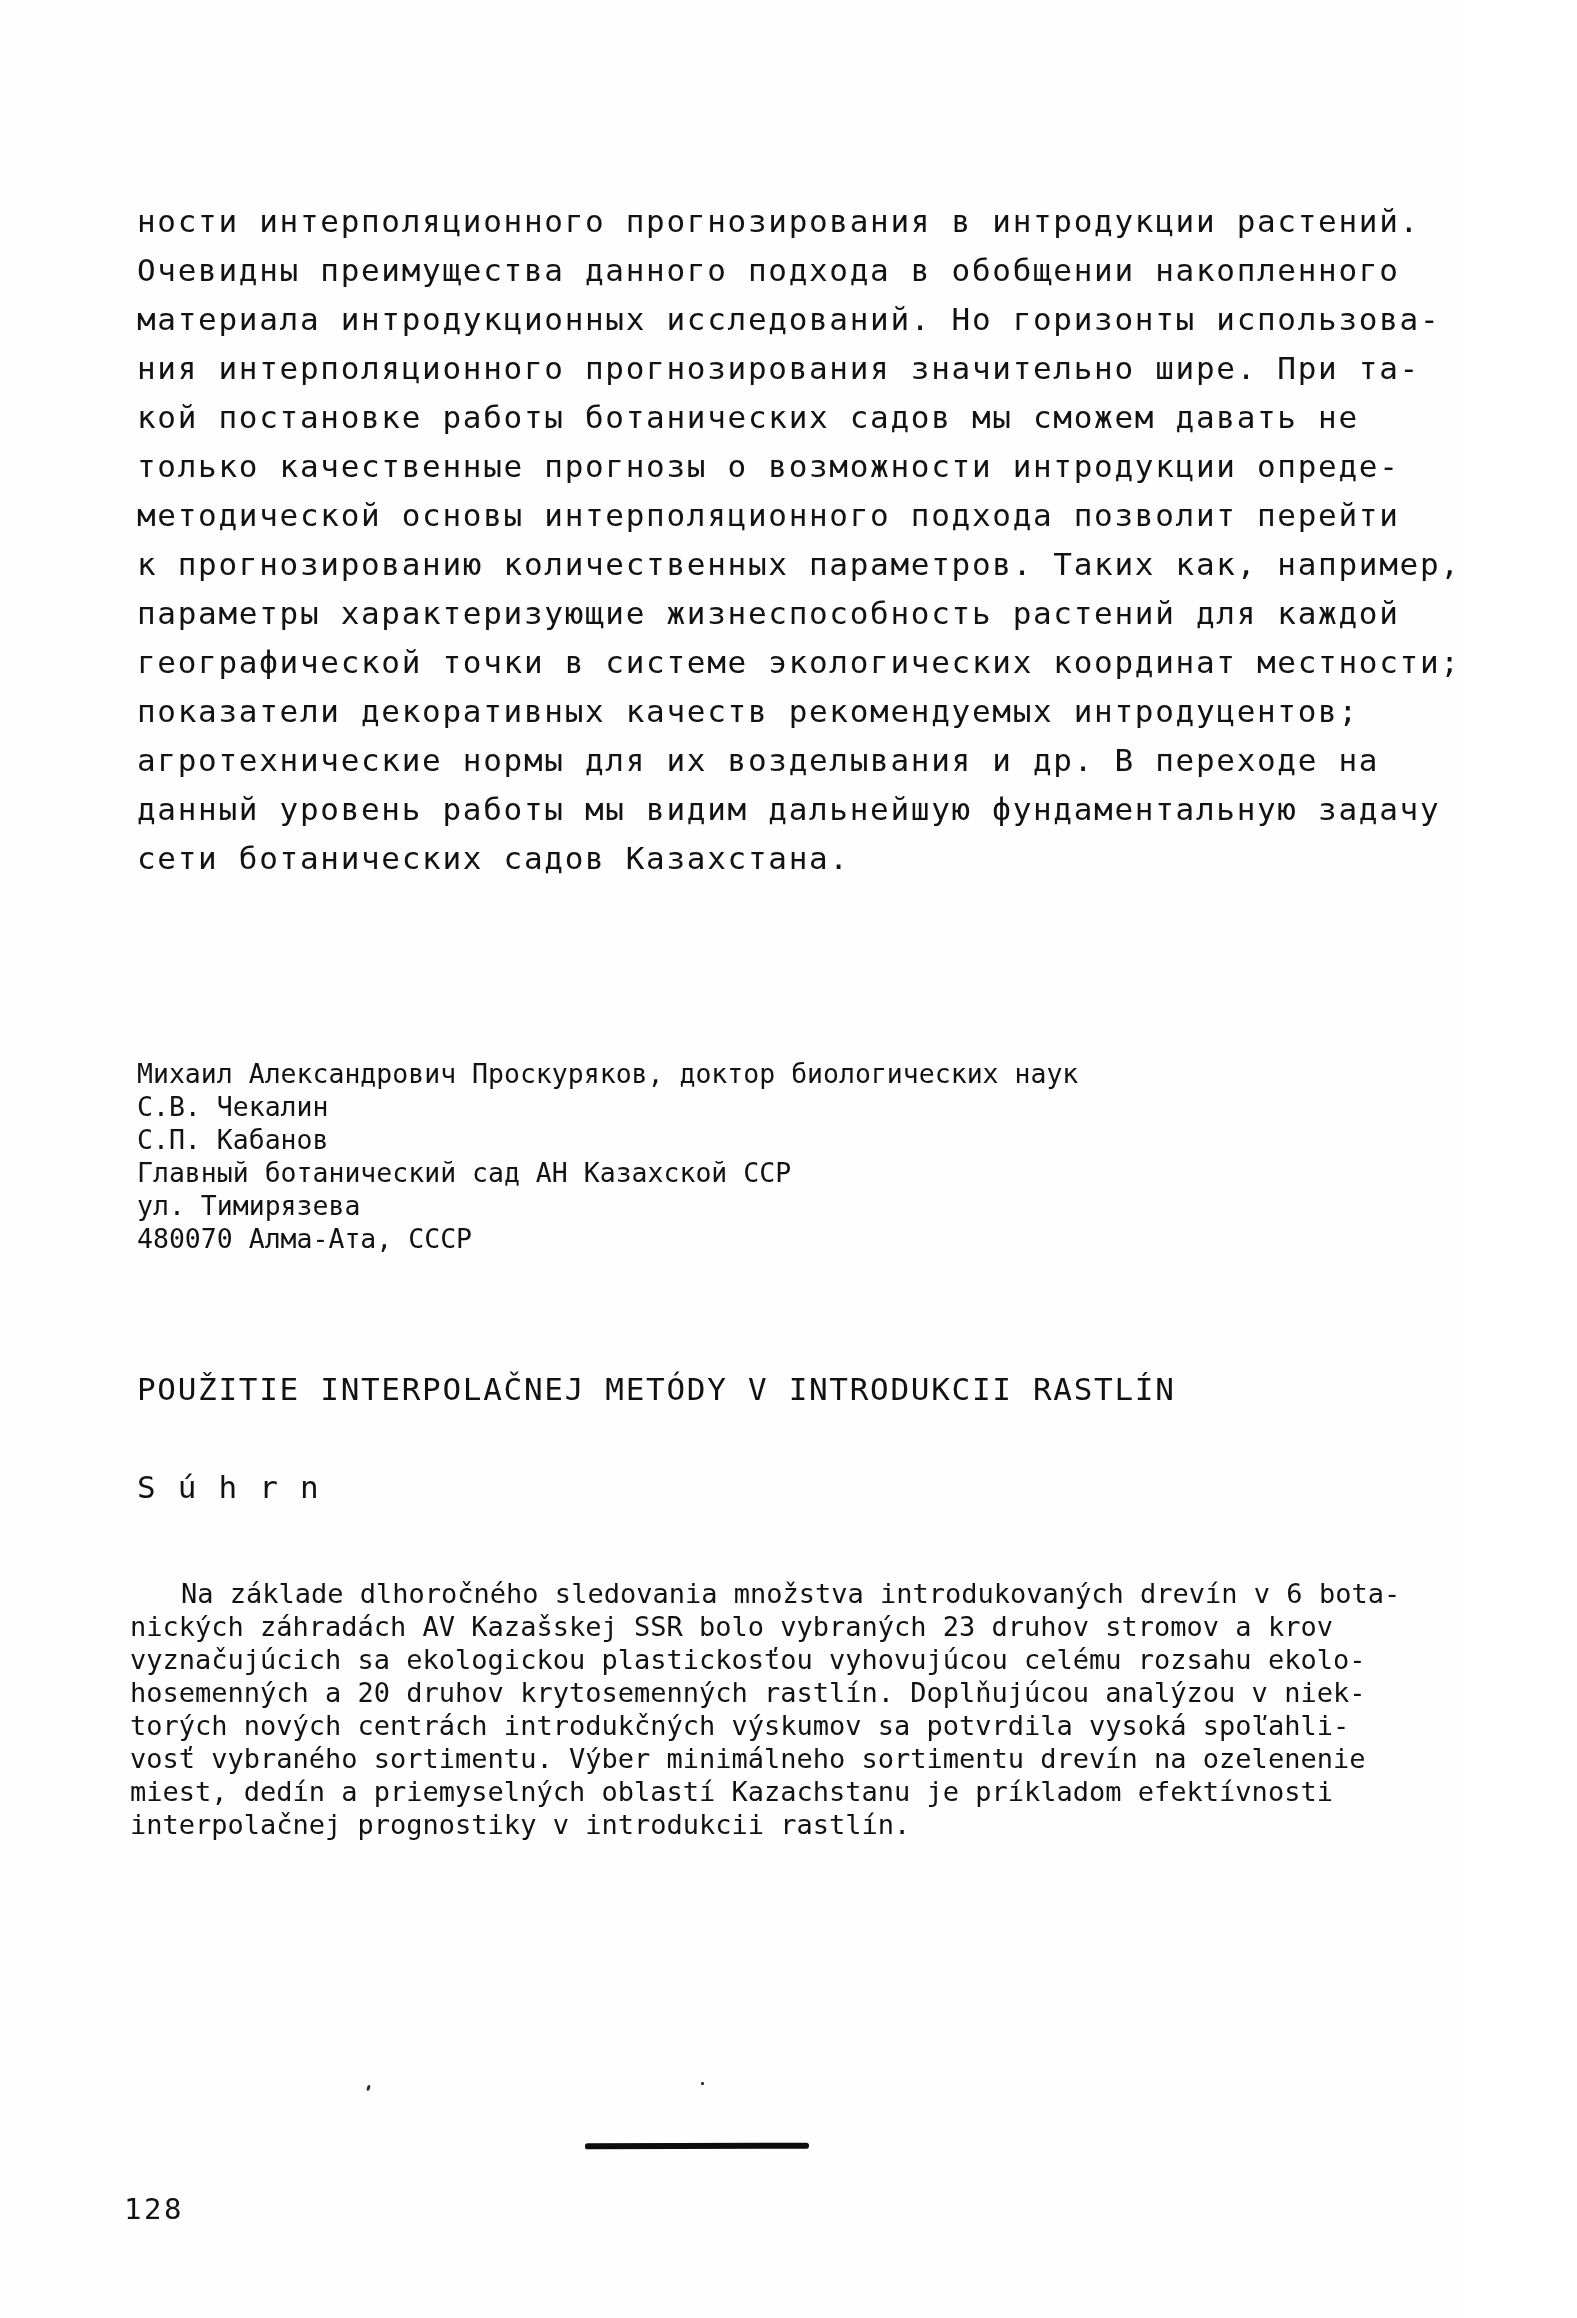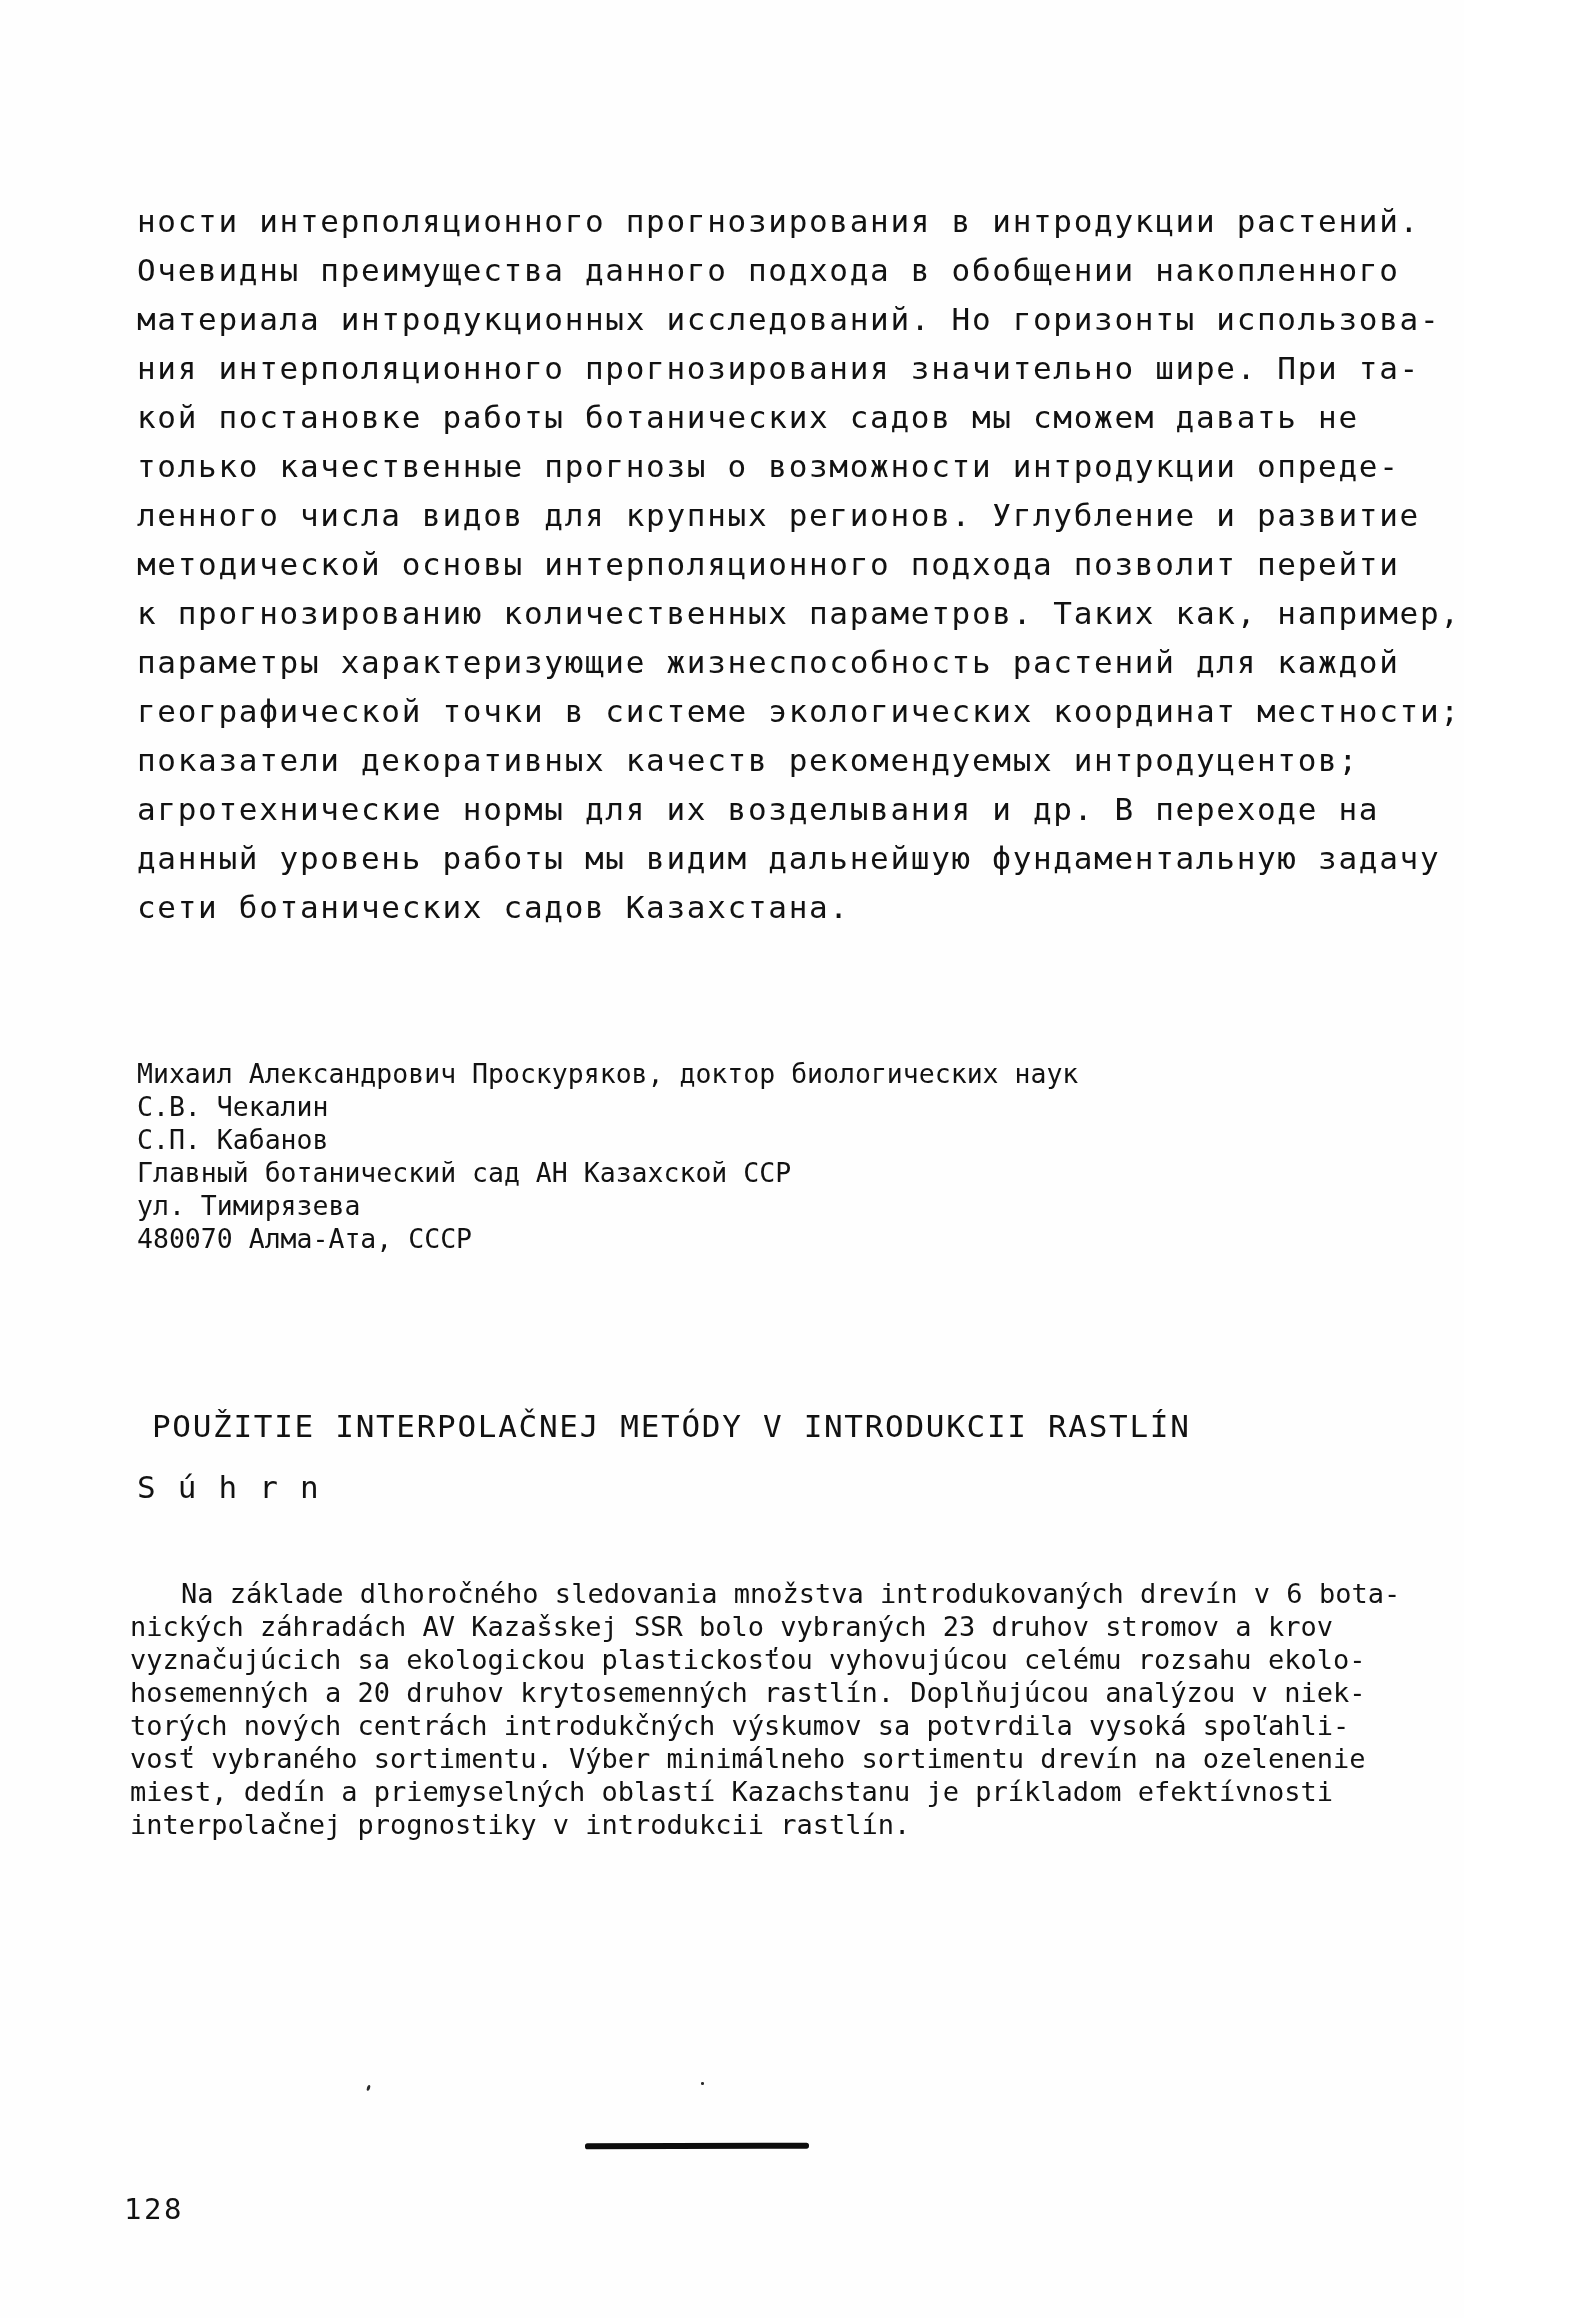"ленного числа видов для крупных" div.line { html: <div>ленного числа видов для крупных регионов. Углубление и развитие</div> -> none }
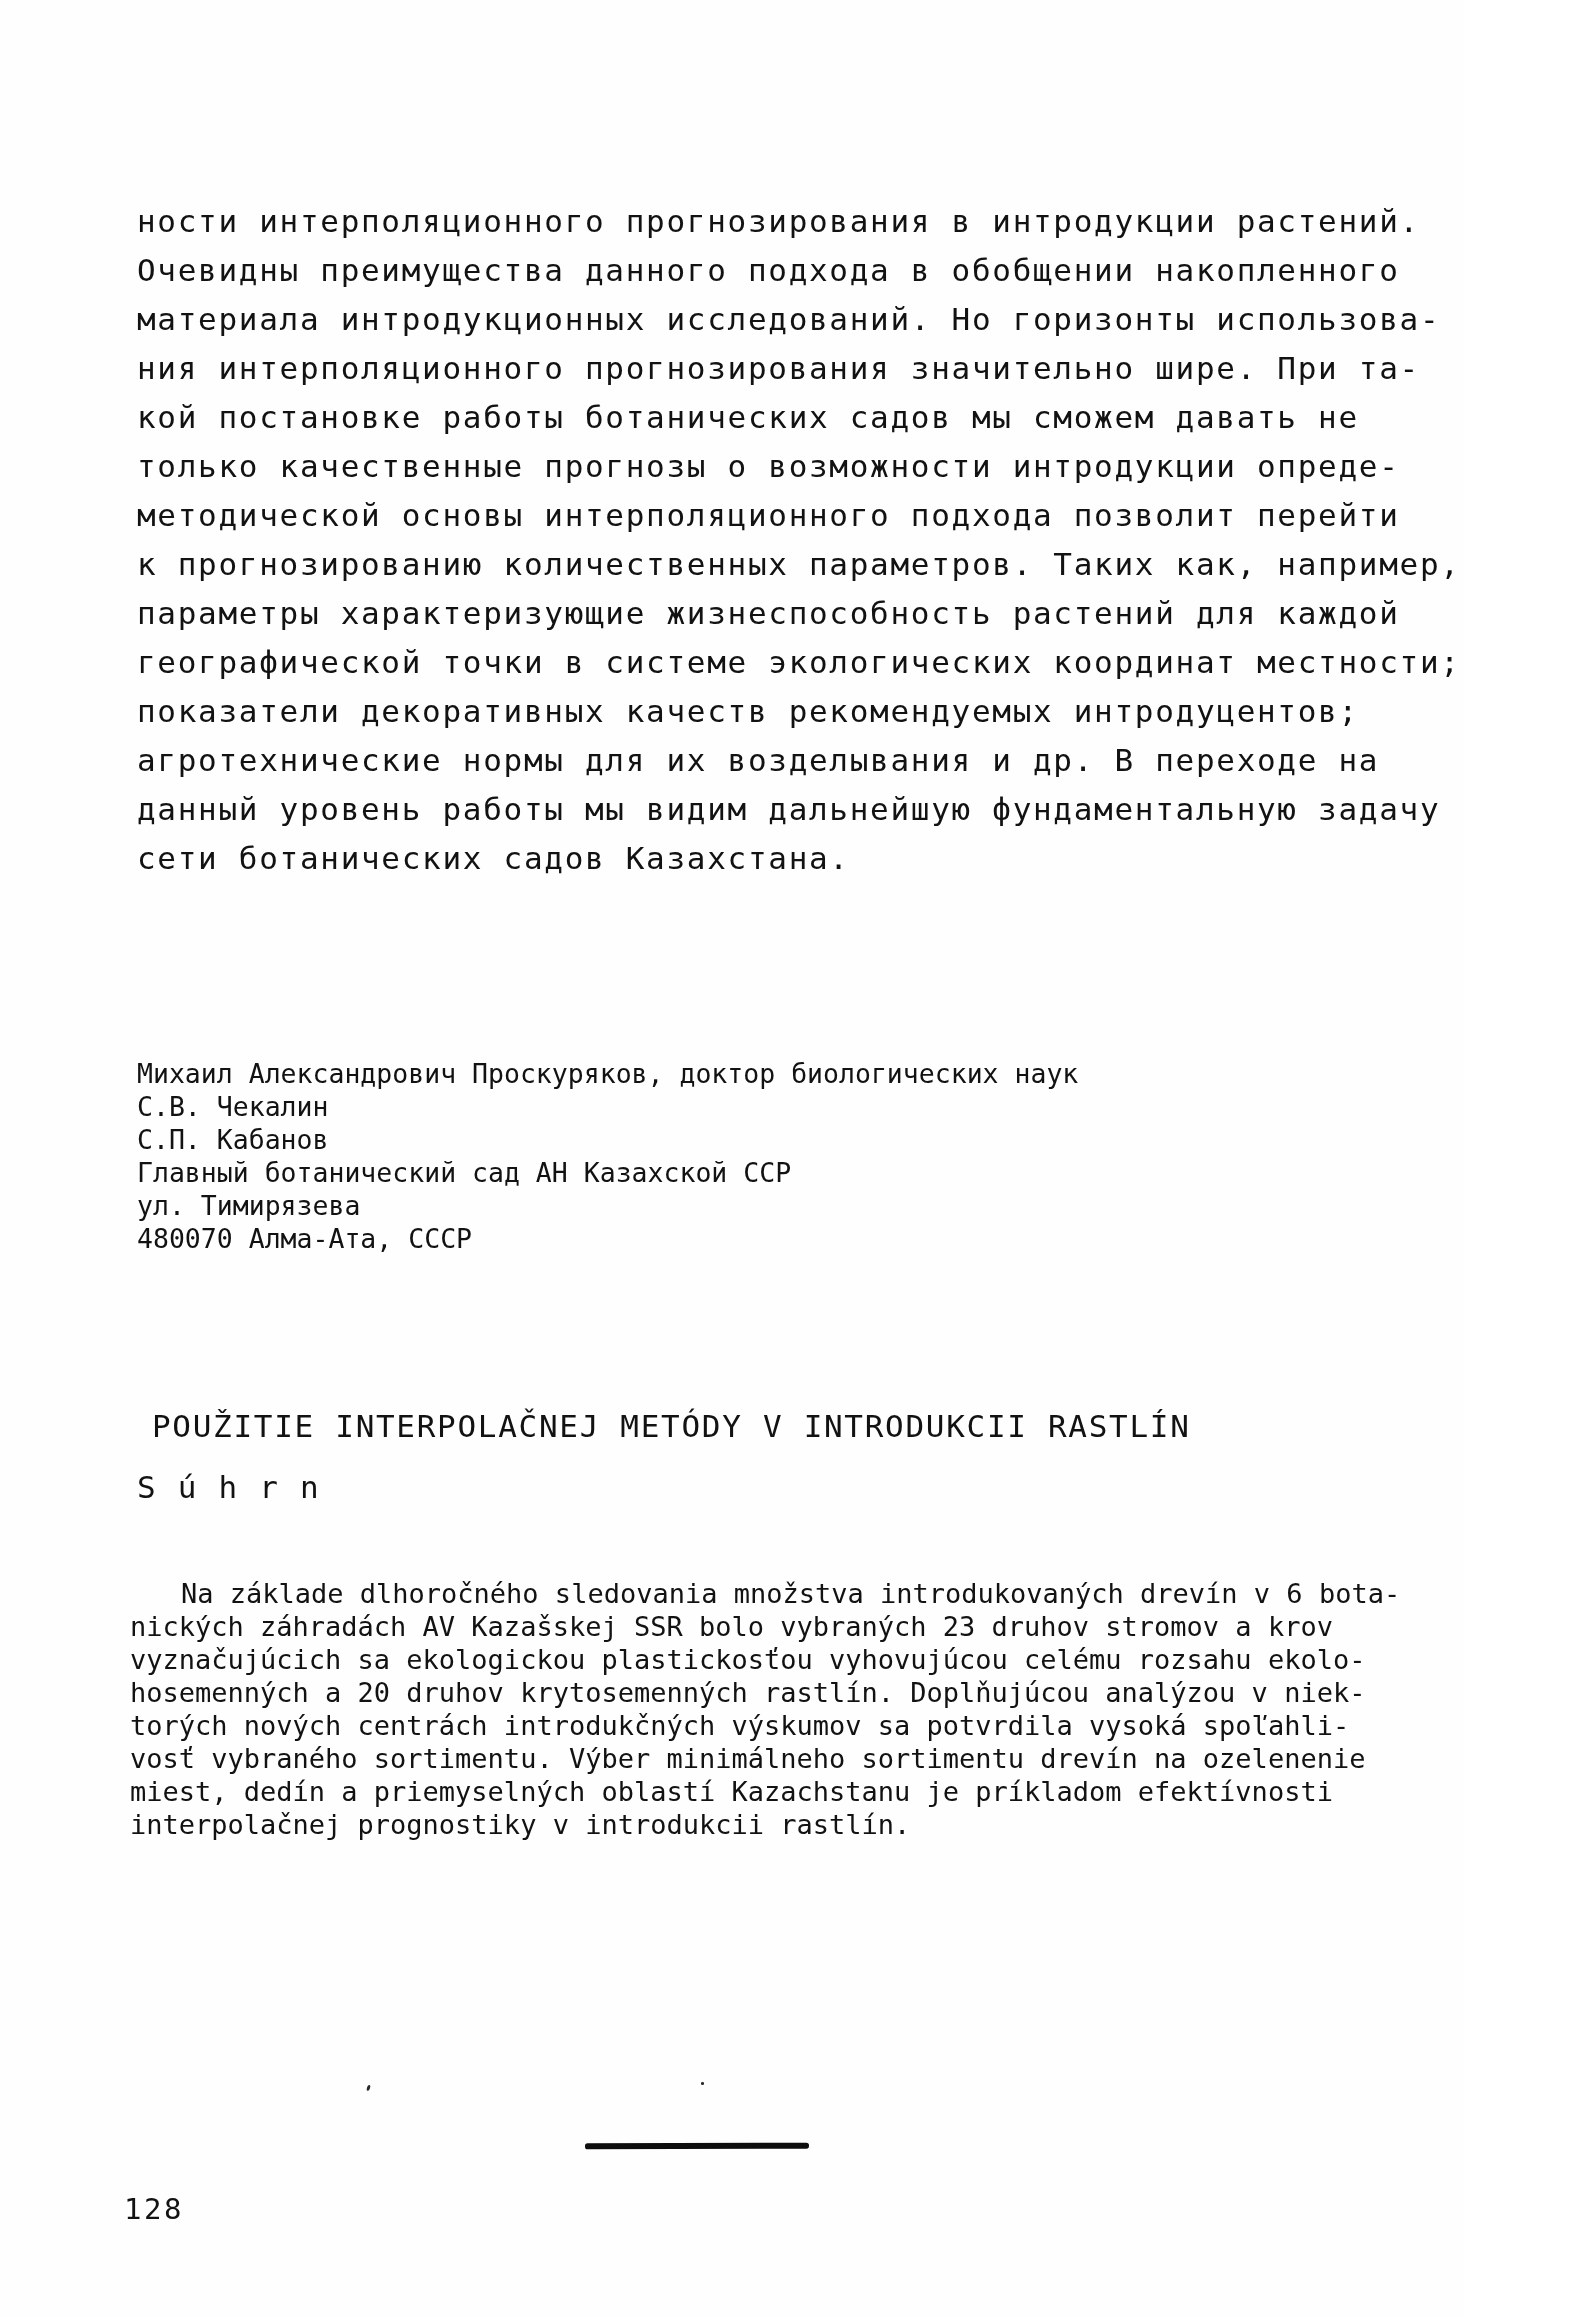"POUŽITIE INTERPOLAČNEJ METÓDY V" .sk-title { left: 152px -> 137px; margin-top: 37px -> none }
